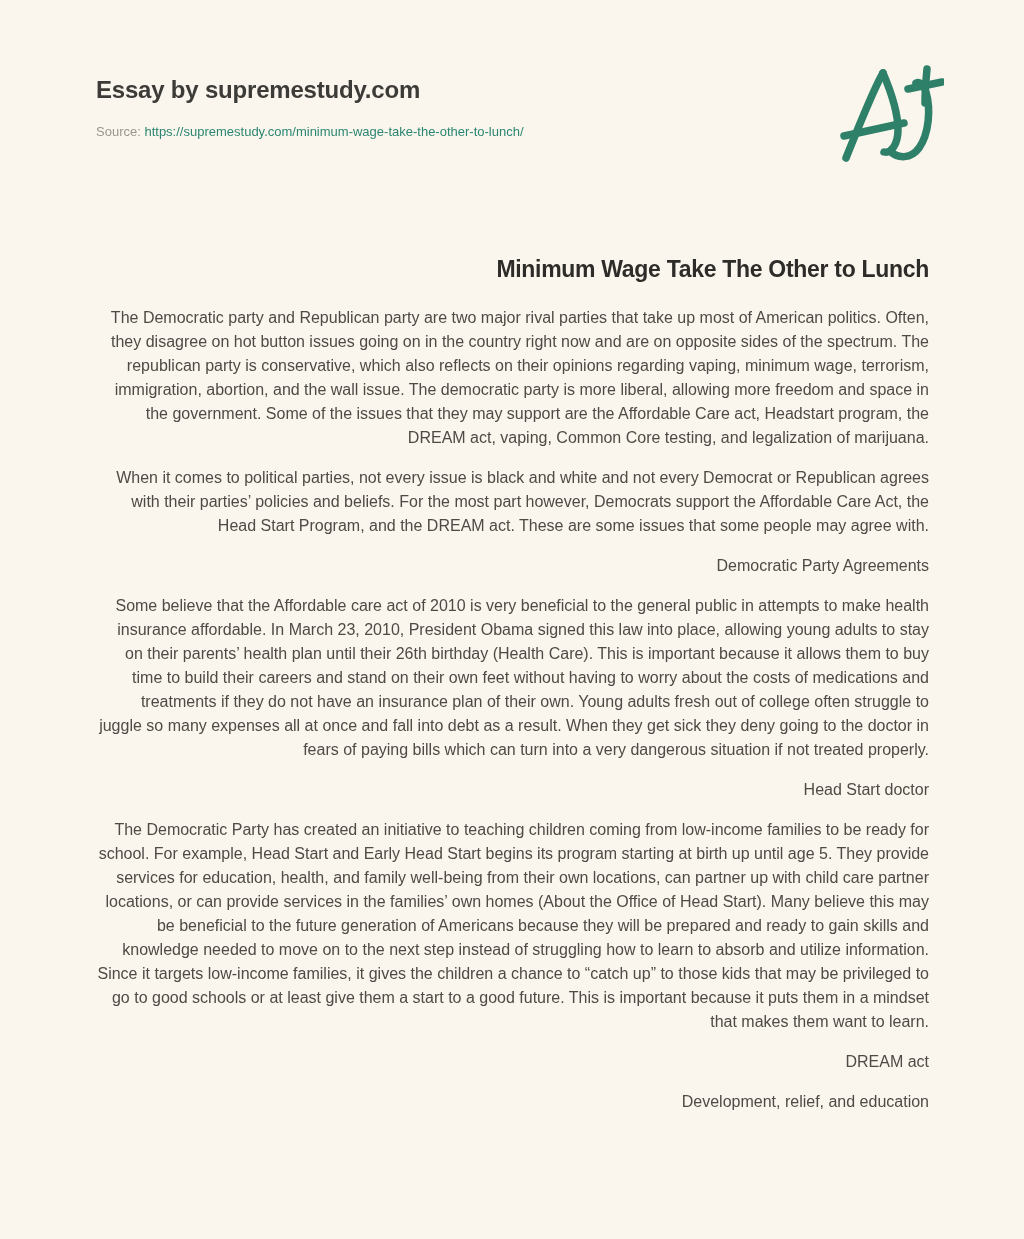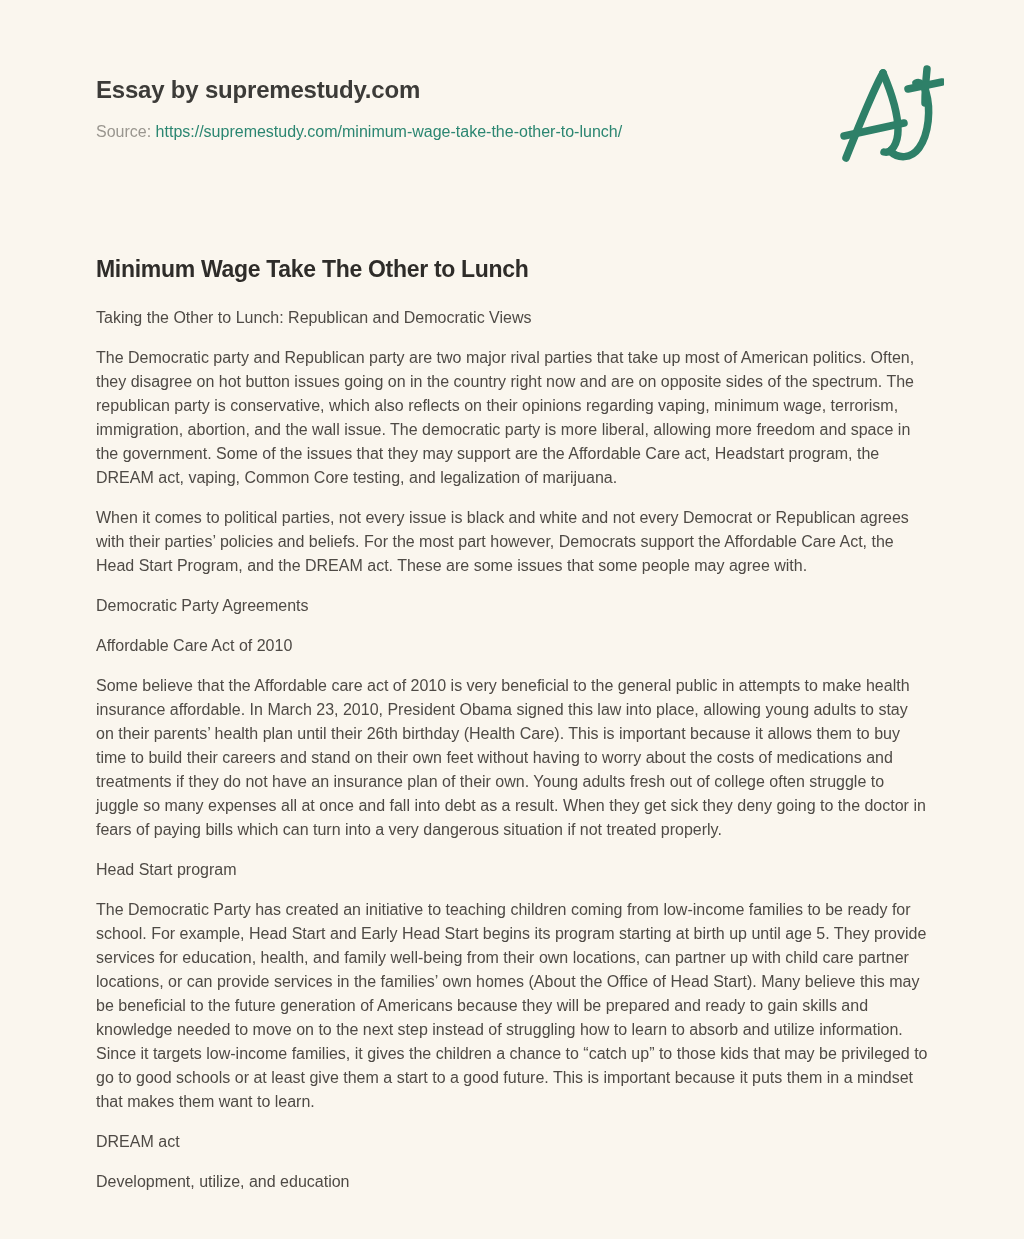"Essay by supremestudy.com" .page { text-align: none -> right }
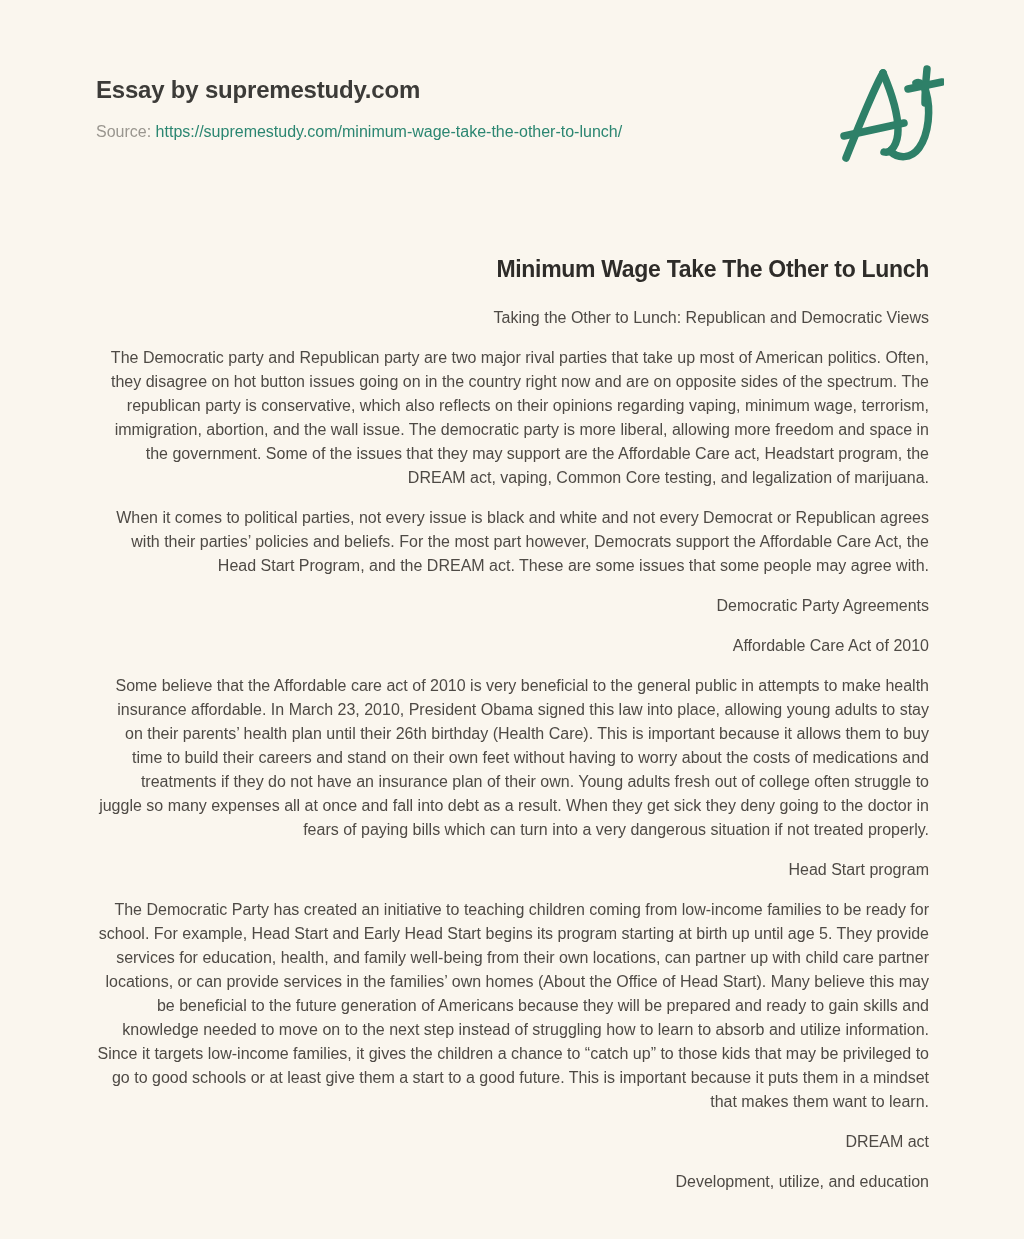"Source:" .source-line { font-size: 16px -> 13px }
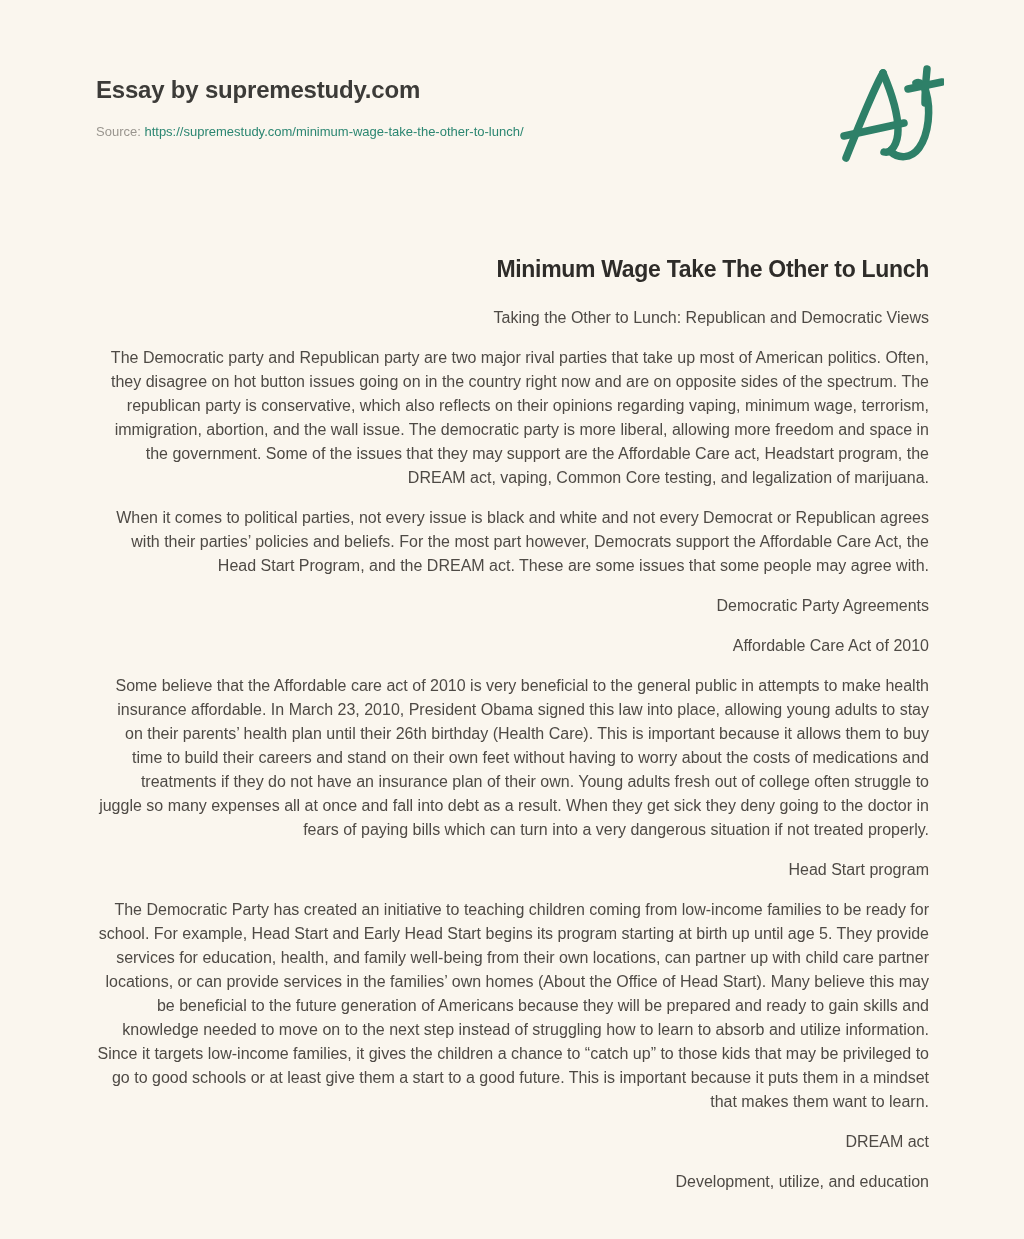"Taking the Other to Lunch:" p { html: <p>Taking the Other to Lunch: Republican and Democratic Views</p> -> none }
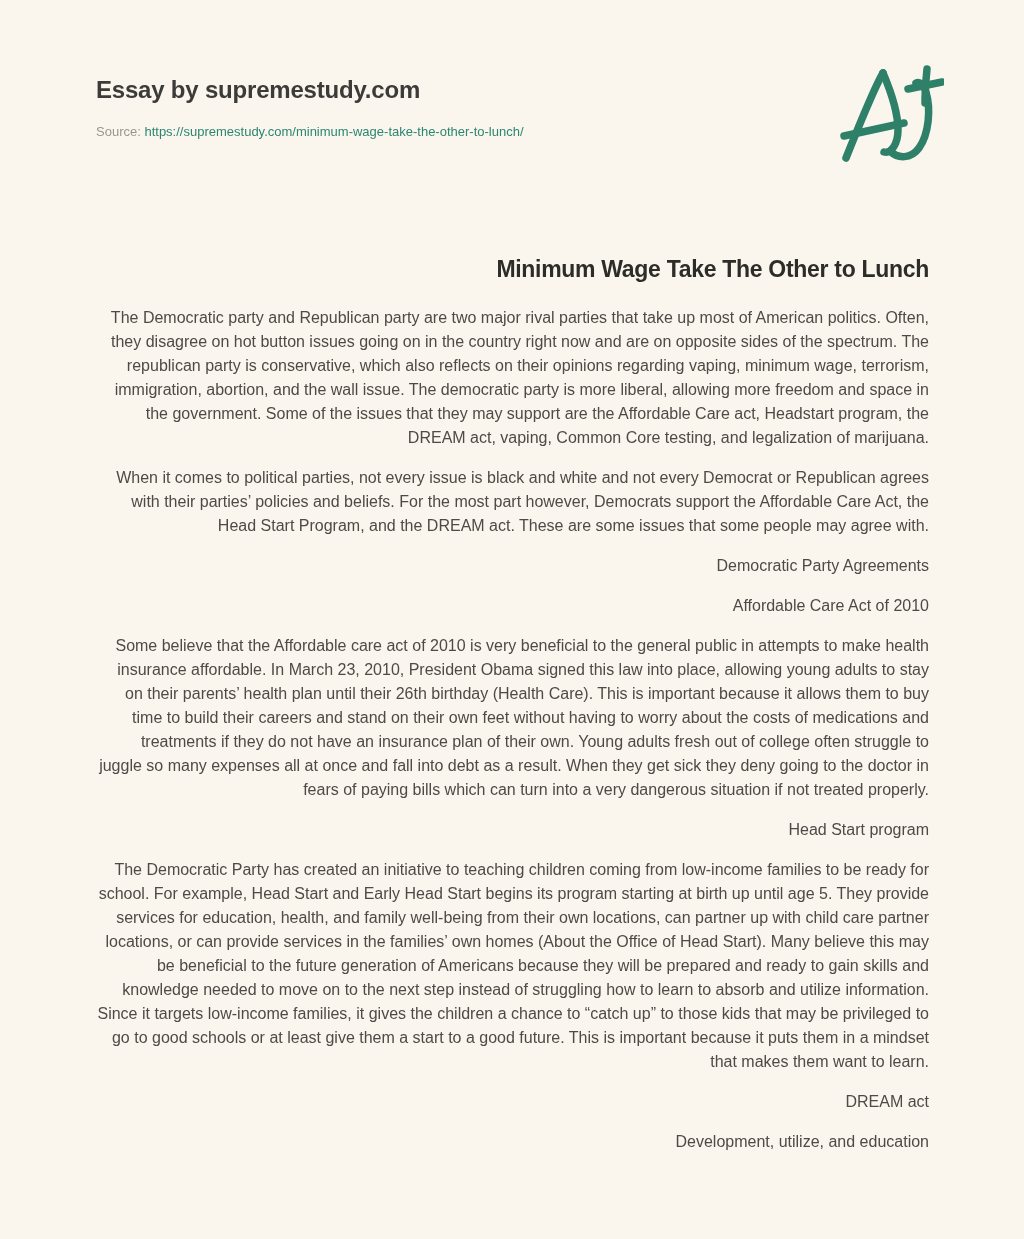"Affordable Care Act of 2010" p { html: <p>Affordable Care Act of 2010</p> -> none }
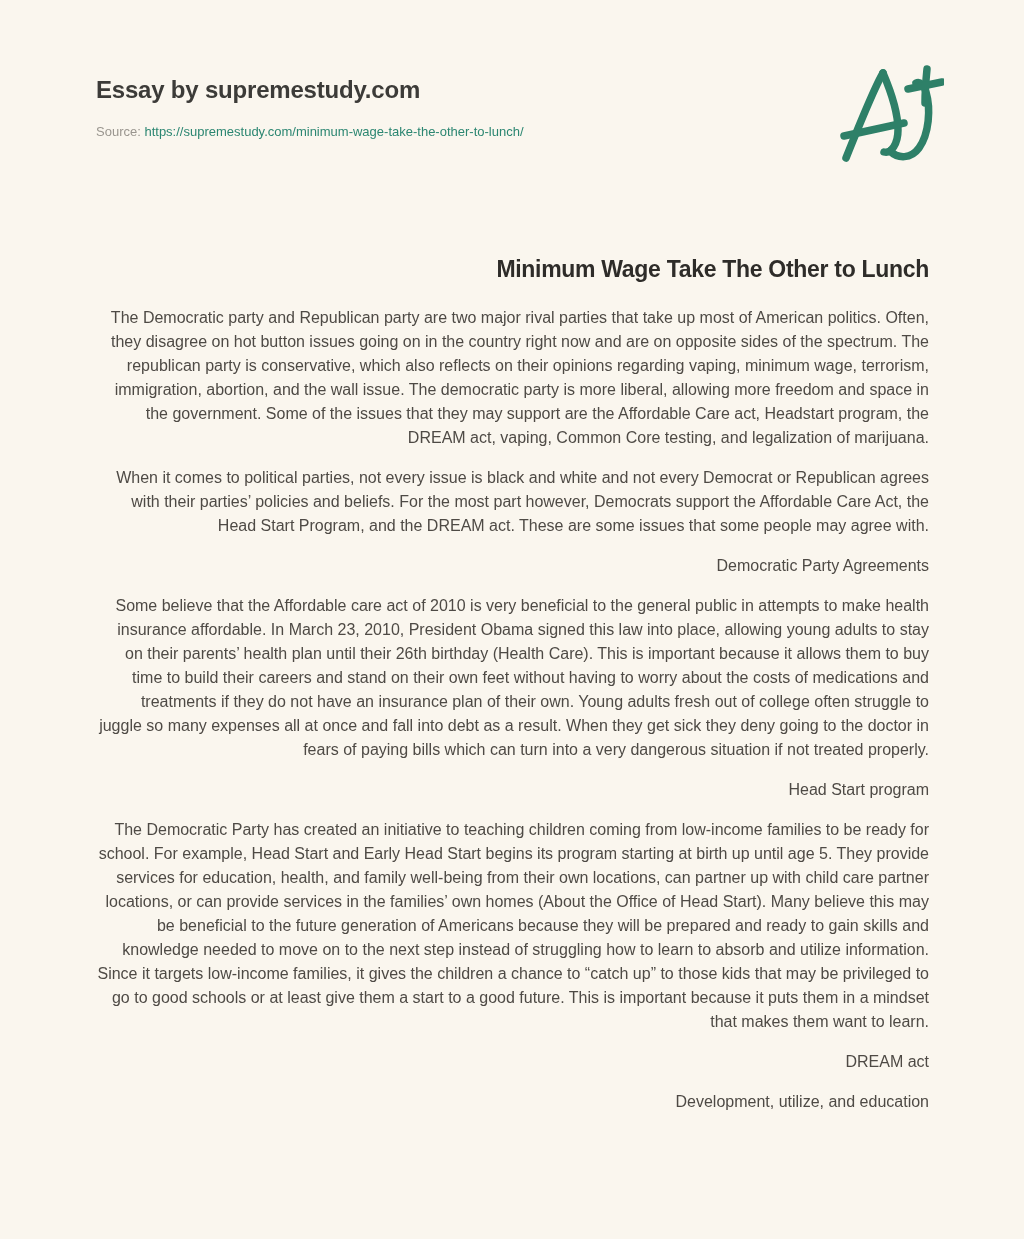"Head Start program" p { text: program -> doctor }
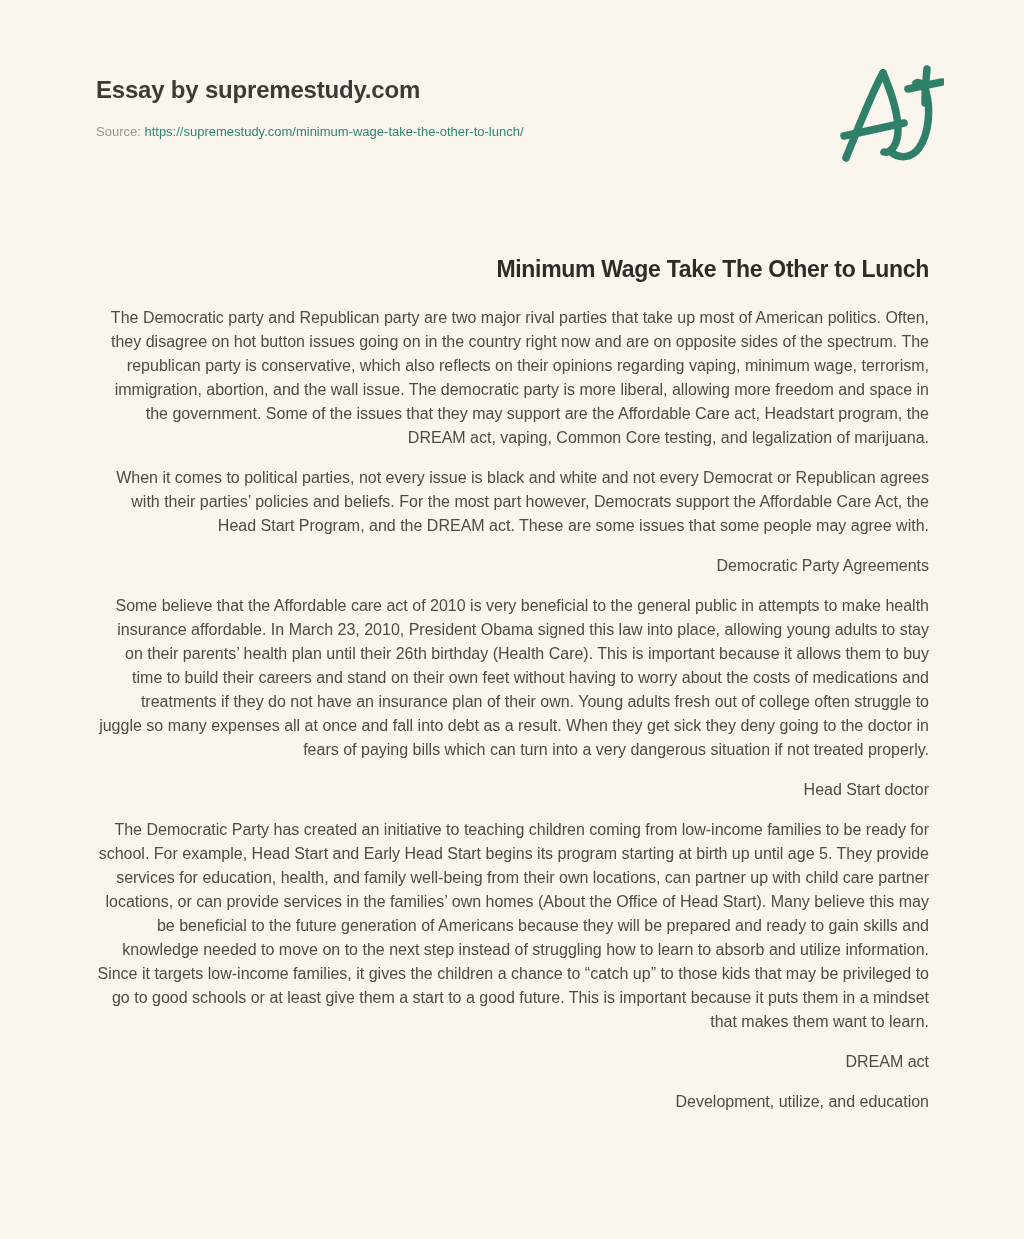"Development, utilize, and education" p { text: utilize -> relief }
